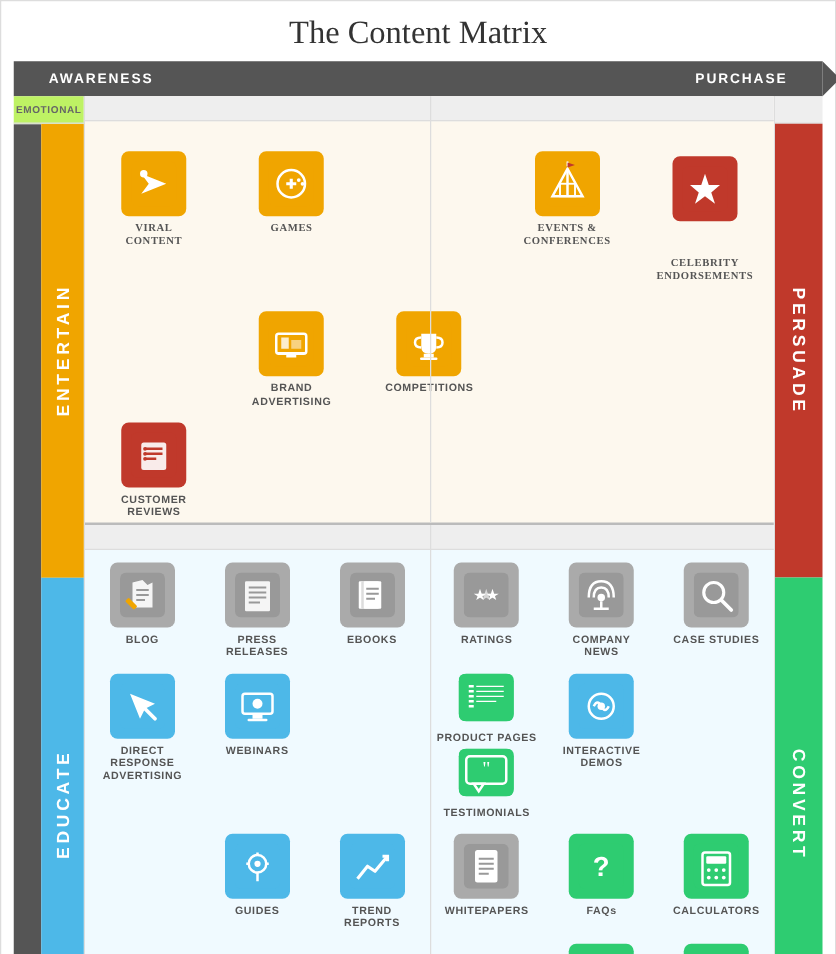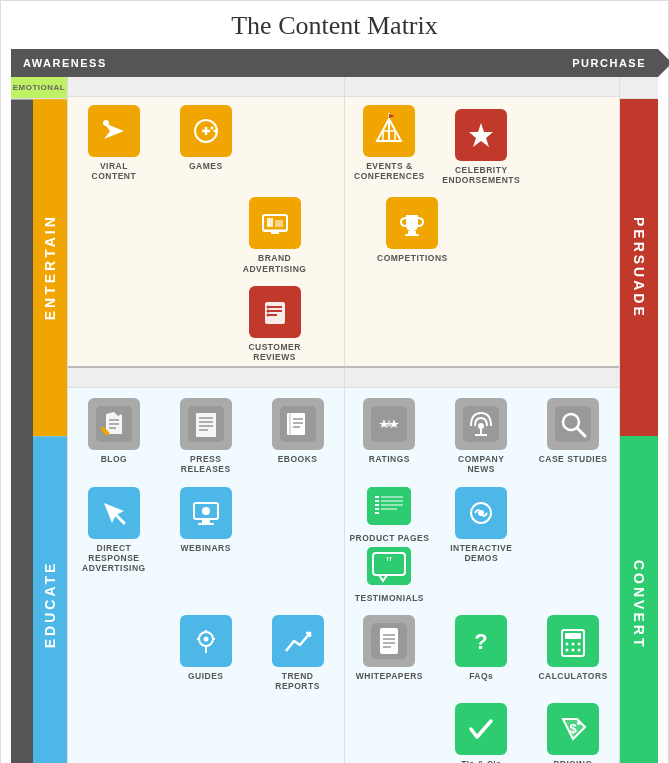"AWARENESS" .top-arrow-bar { padding: 0 12px -> 0 28px }
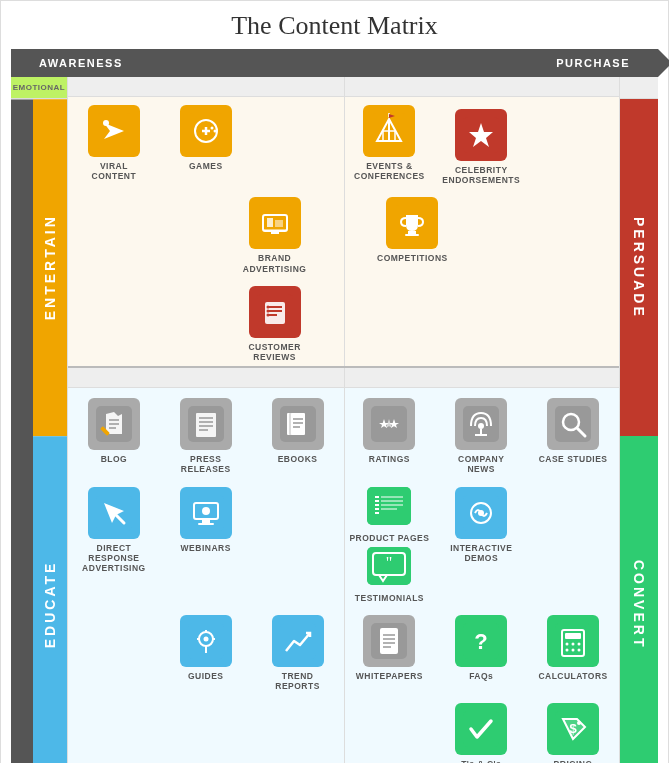"VIRAL" div { font-family: none -> Liberation Serif, serif; grid-template-columns: repeat(6,1fr) -> repeat(5,1fr); padding-top: 0 -> 16px }
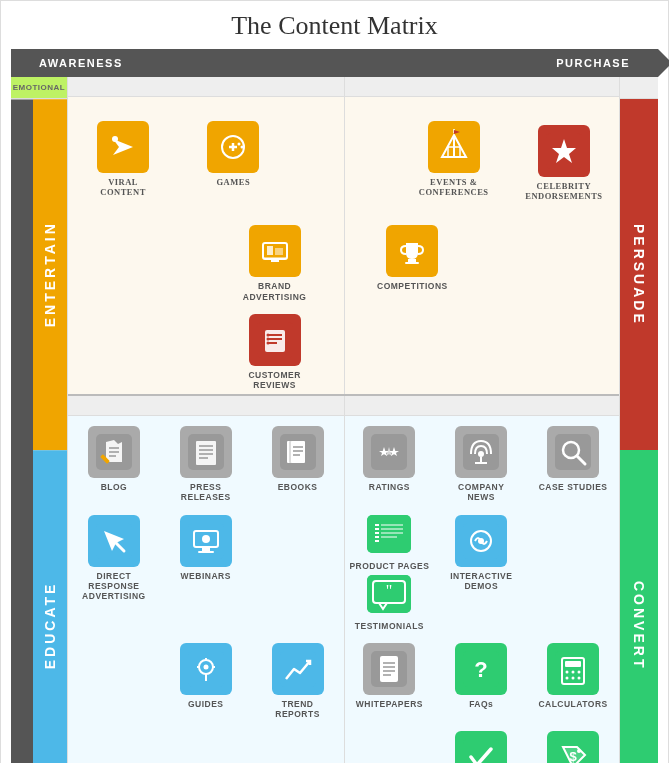"CELEBRITY" div.item-cell { gap: none -> 24px }
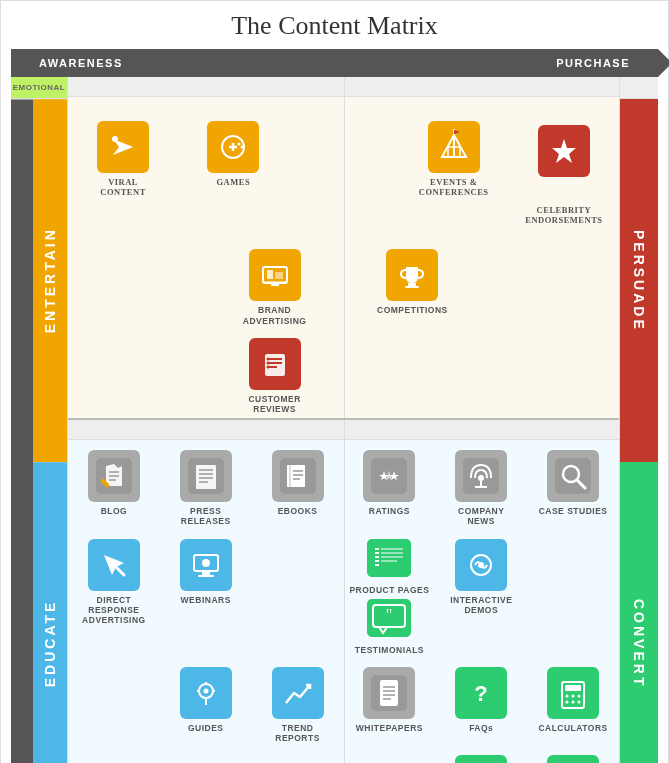"BRAND" div { grid-template-columns: repeat(4,1fr) -> repeat(5,1fr) }
